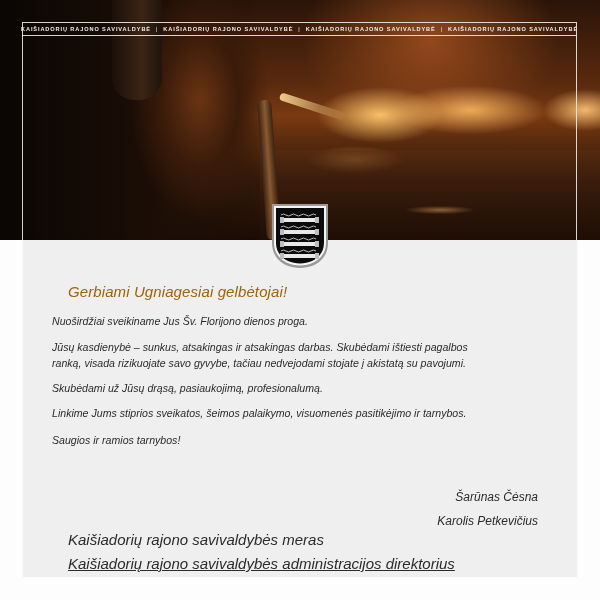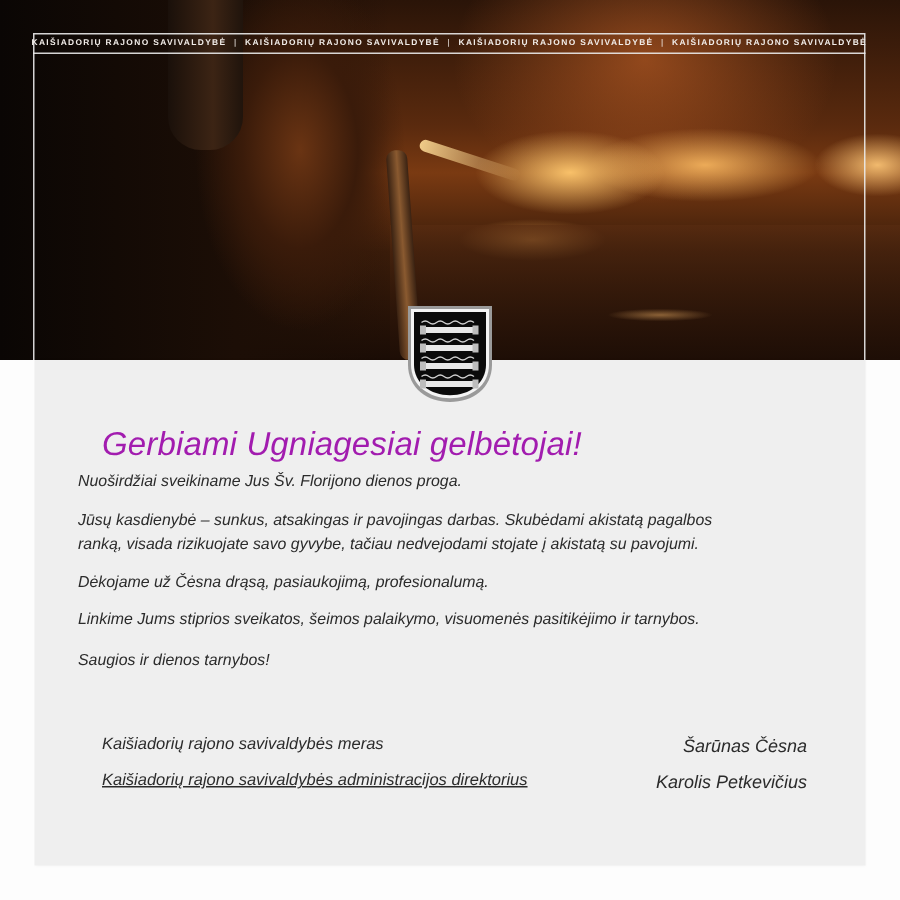"Gerbiami Ugniagesiai gelbėtojai!" .title { color: #a21caf -> #a16207; font-size: 22px -> 15px }
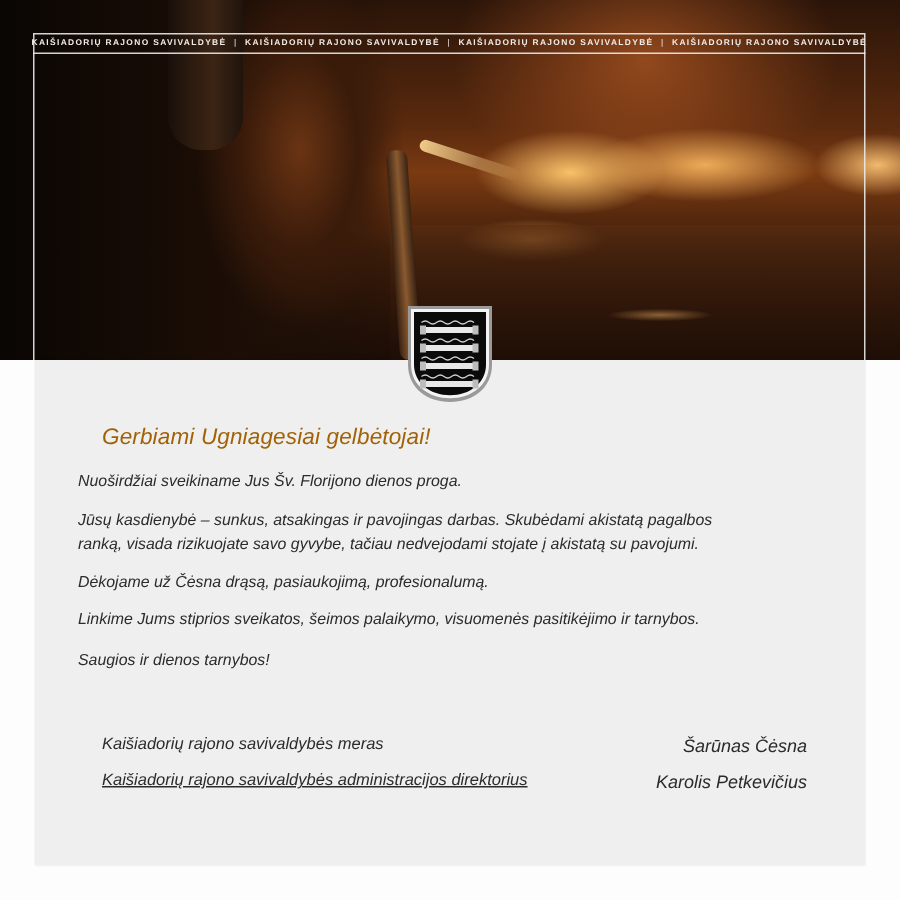"Jūsų kasdienybė – sunkus, atsakingas" div.p { text: pavojingas darbas. Skubėdami akistatą -> atsakingas darbas. Skubėdami ištiesti }
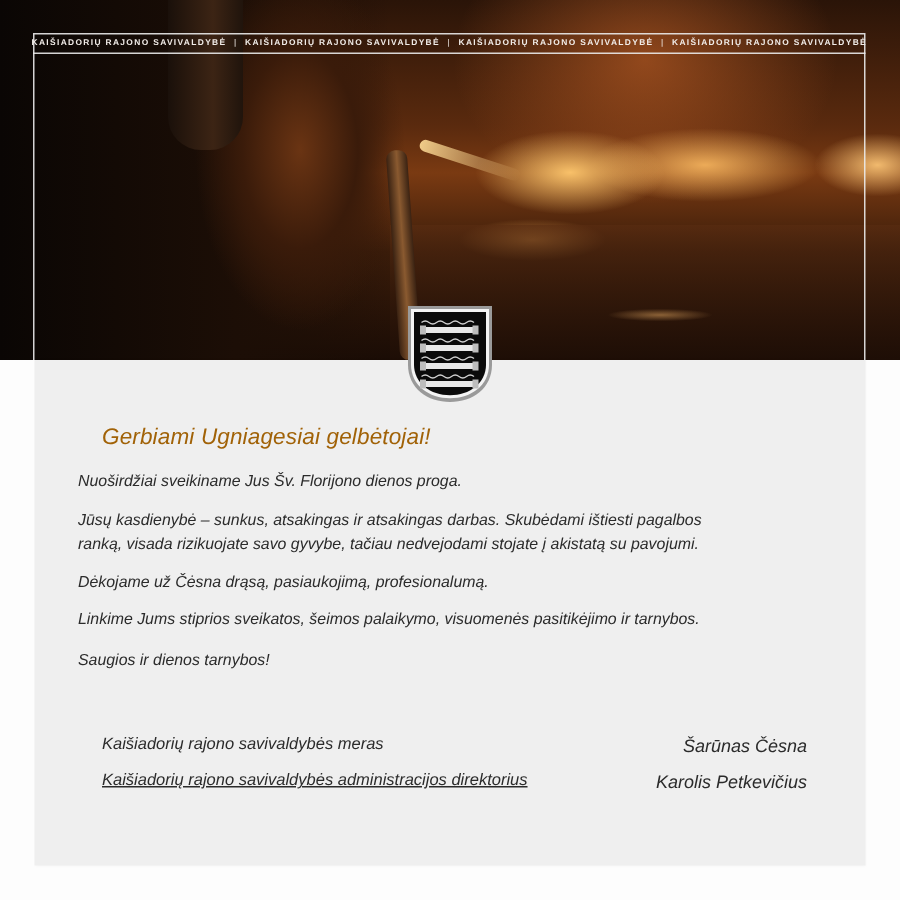"Dėkojame už Čėsna drąsą, pasiaukojimą," div.p { text: Dėkojame už Čėsna -> Skubėdami už Jūsų }
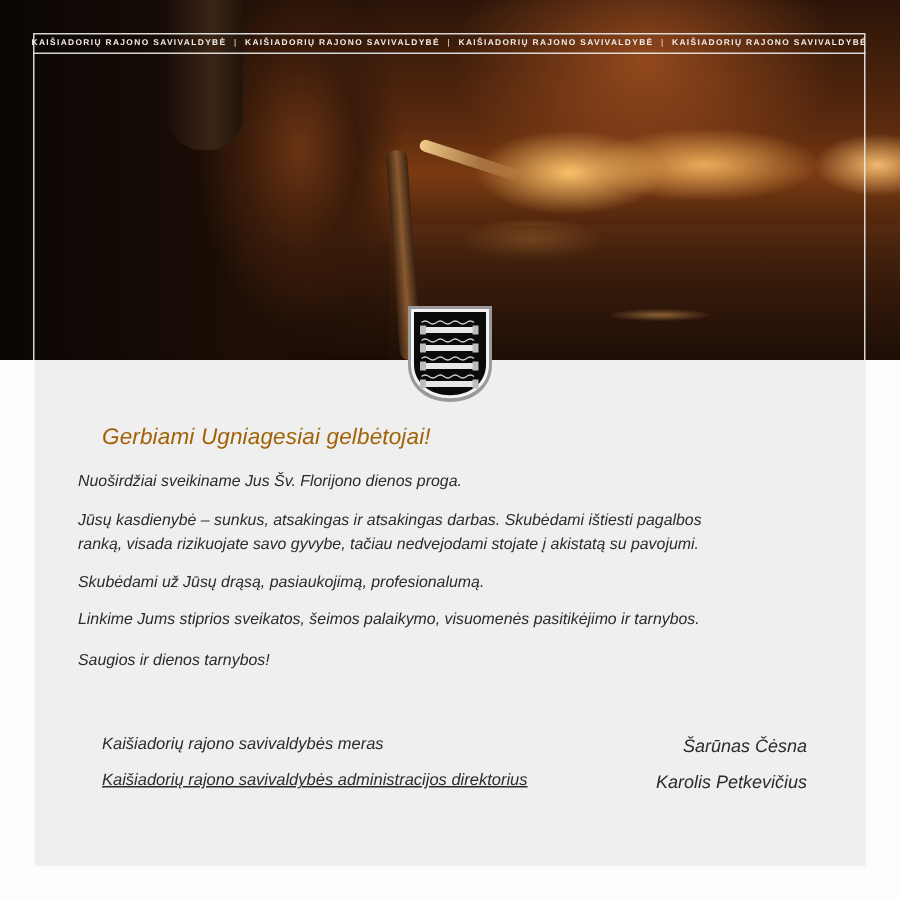"Saugios ir dienos tarnybos!" div.p { text: dienos -> ramios }
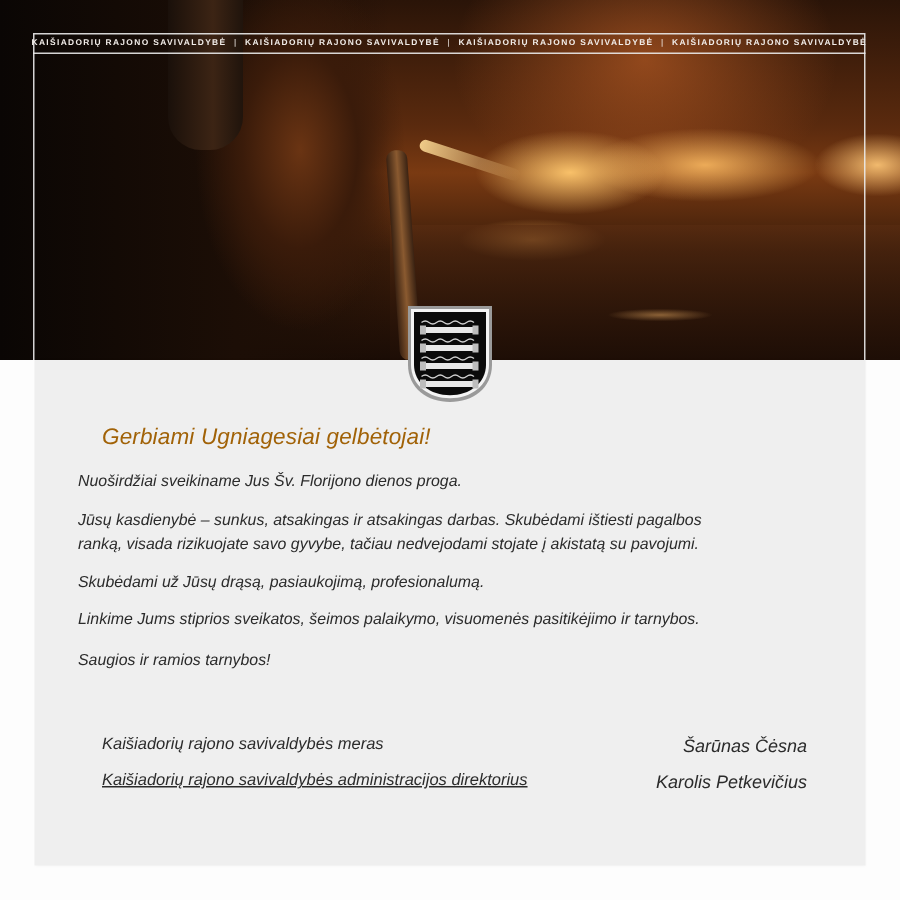"Kaišiadorių rajono savivaldybės meras" .sig-role { font-size: 11px -> 15px; margin-top: none -> 41px }
